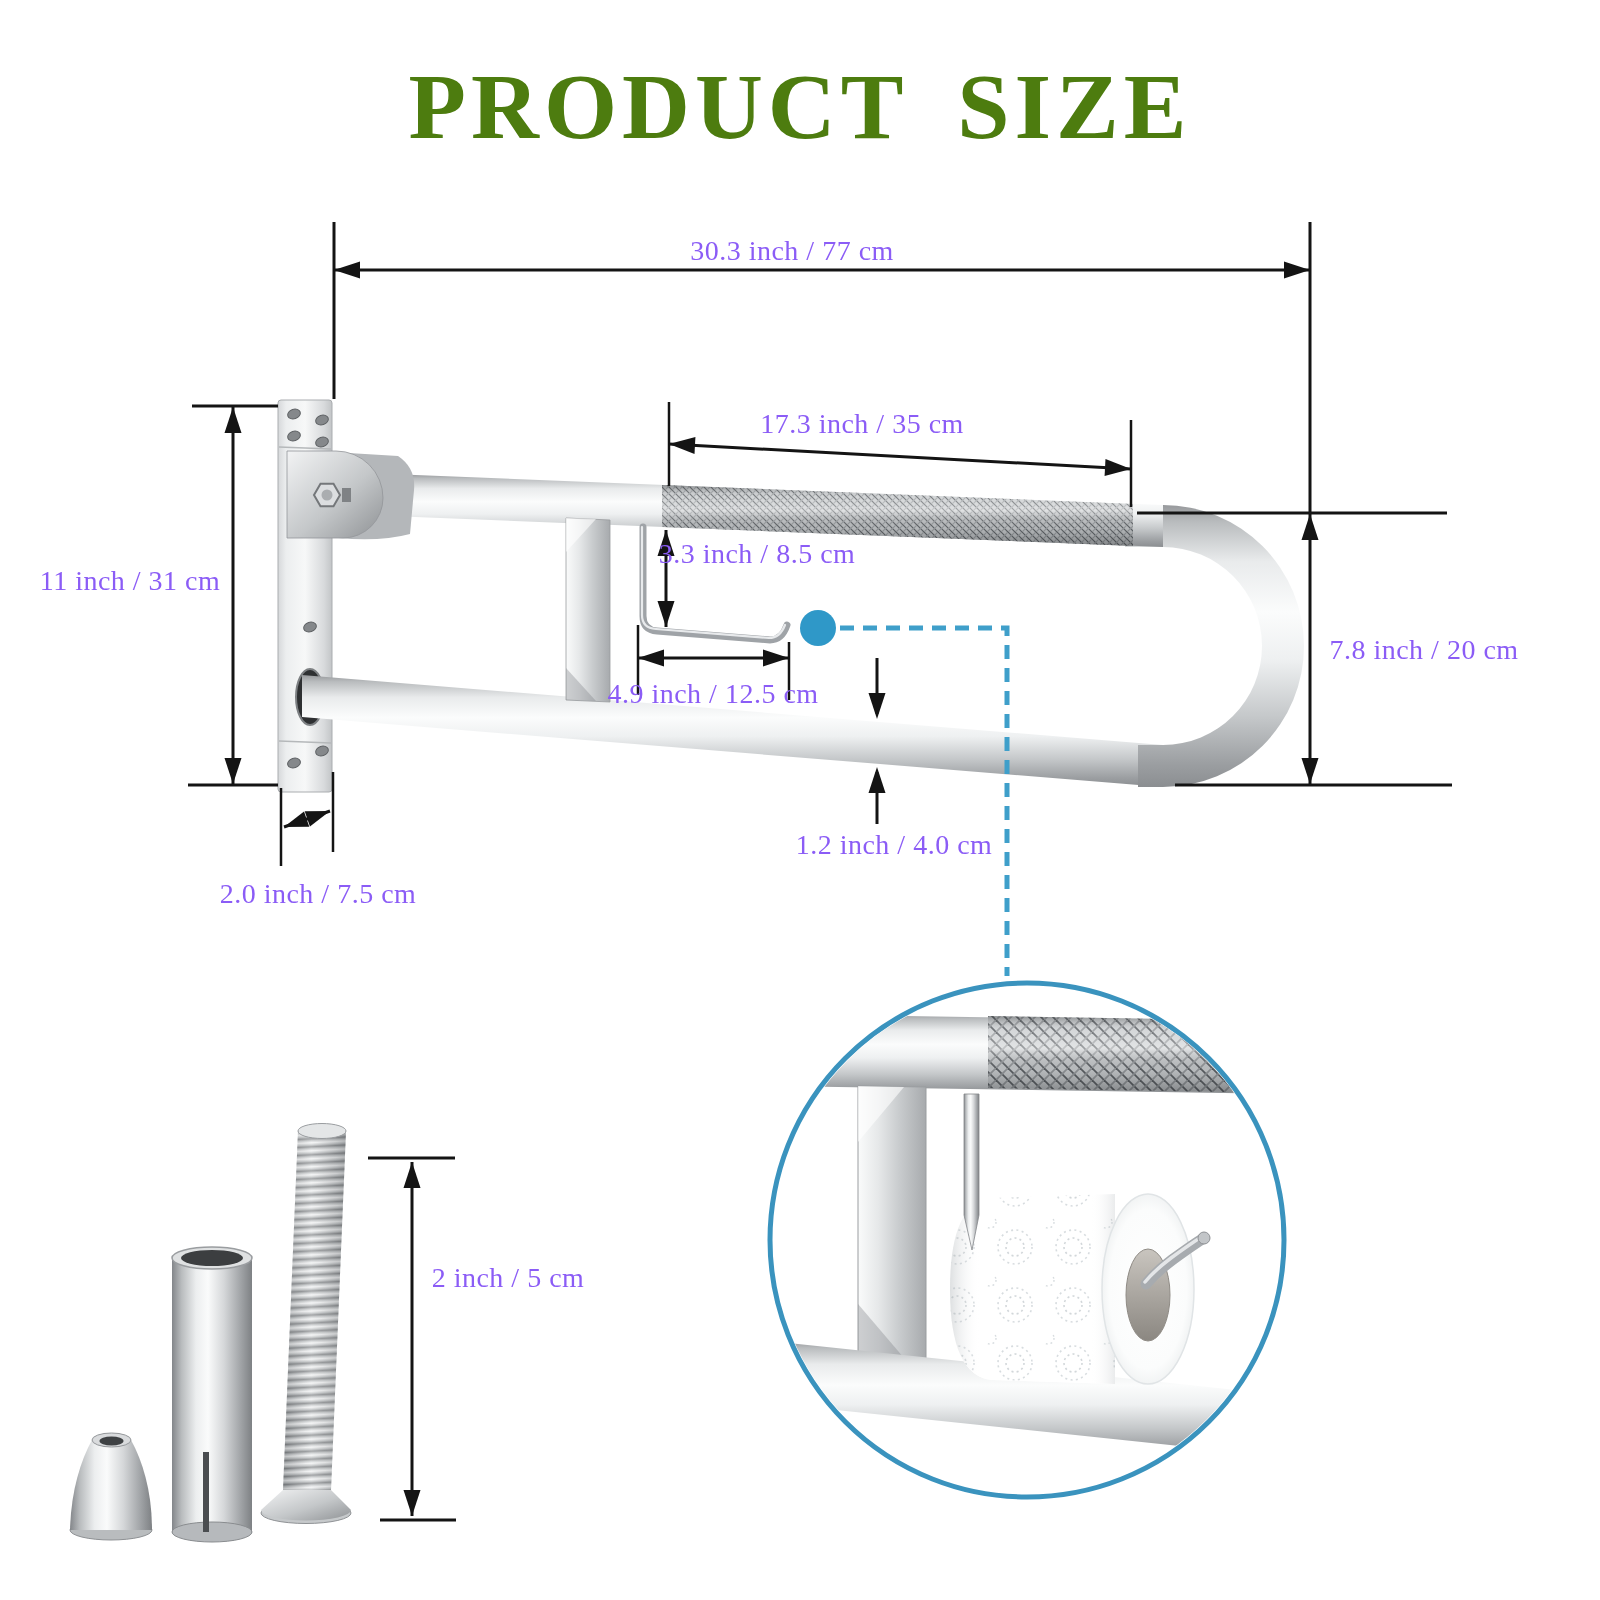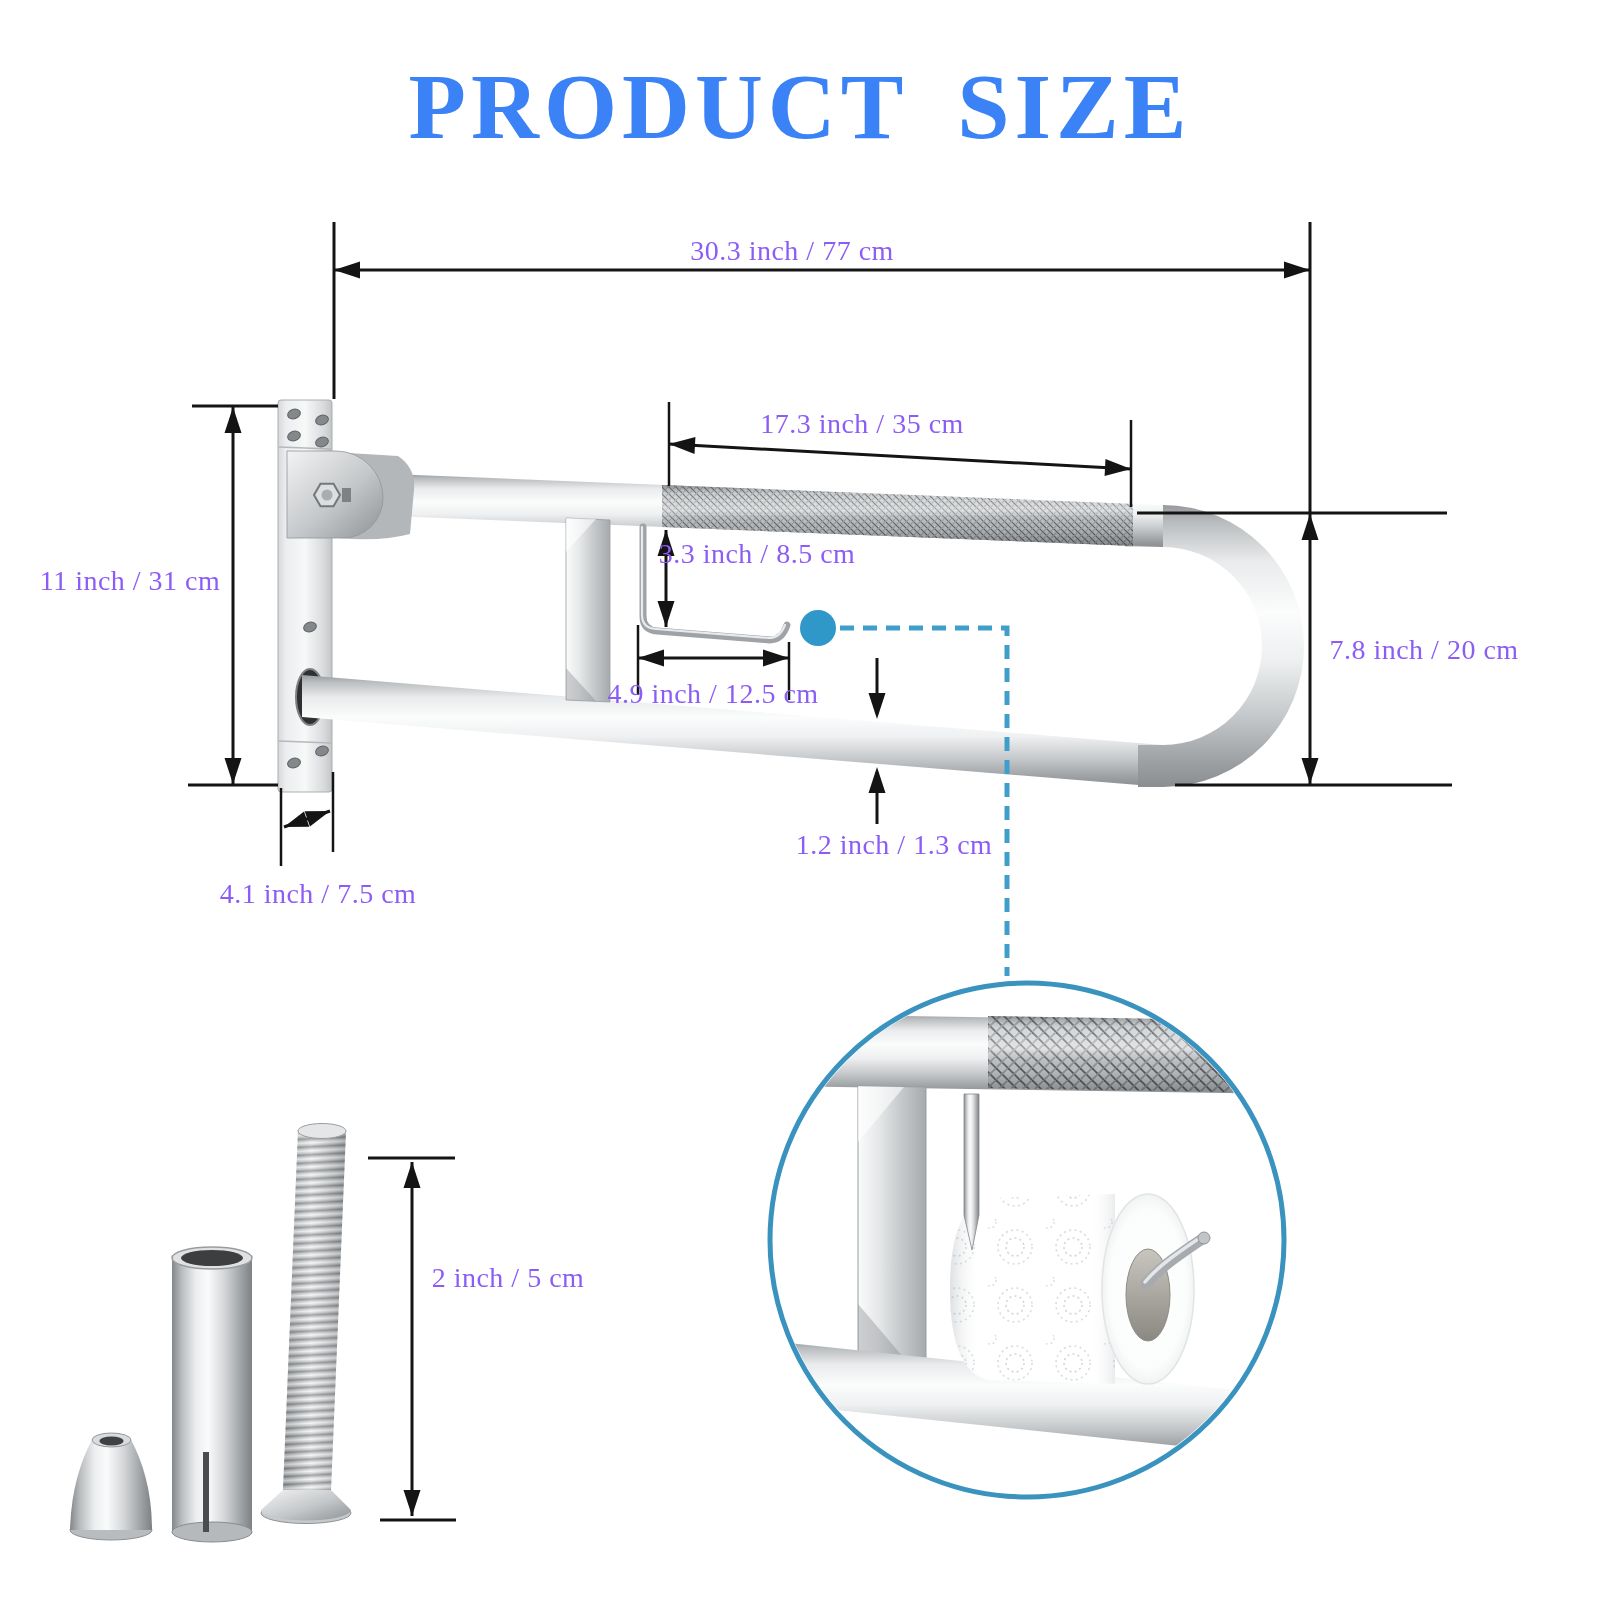"PRODUCT SIZE" #title { color: #3b82f6 -> #4d7c0f }
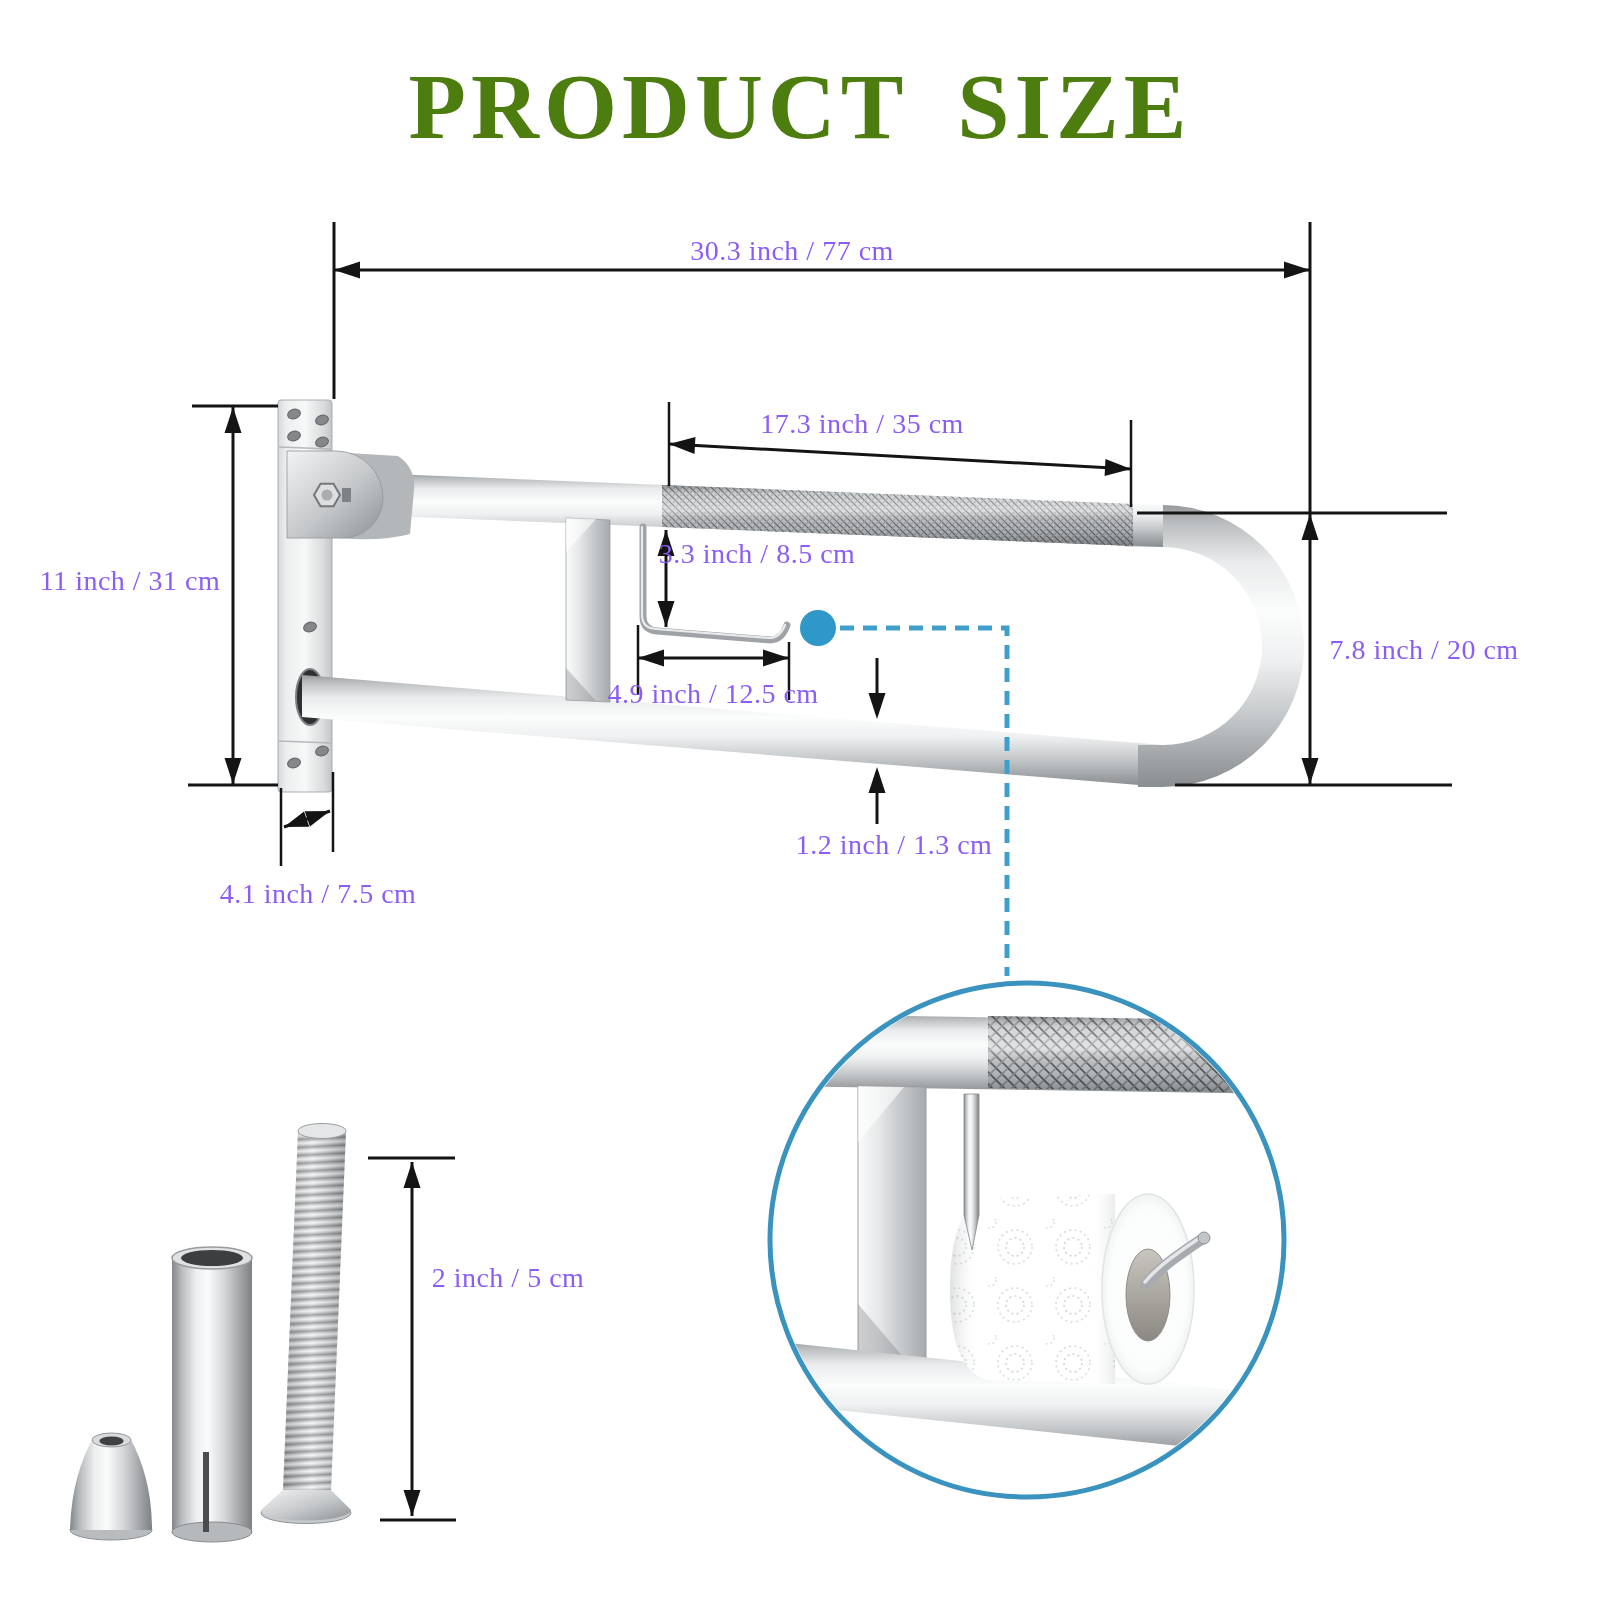"1.2 inch / 1.3 cm" div.dim-label { text: 1.3 -> 4.0 }
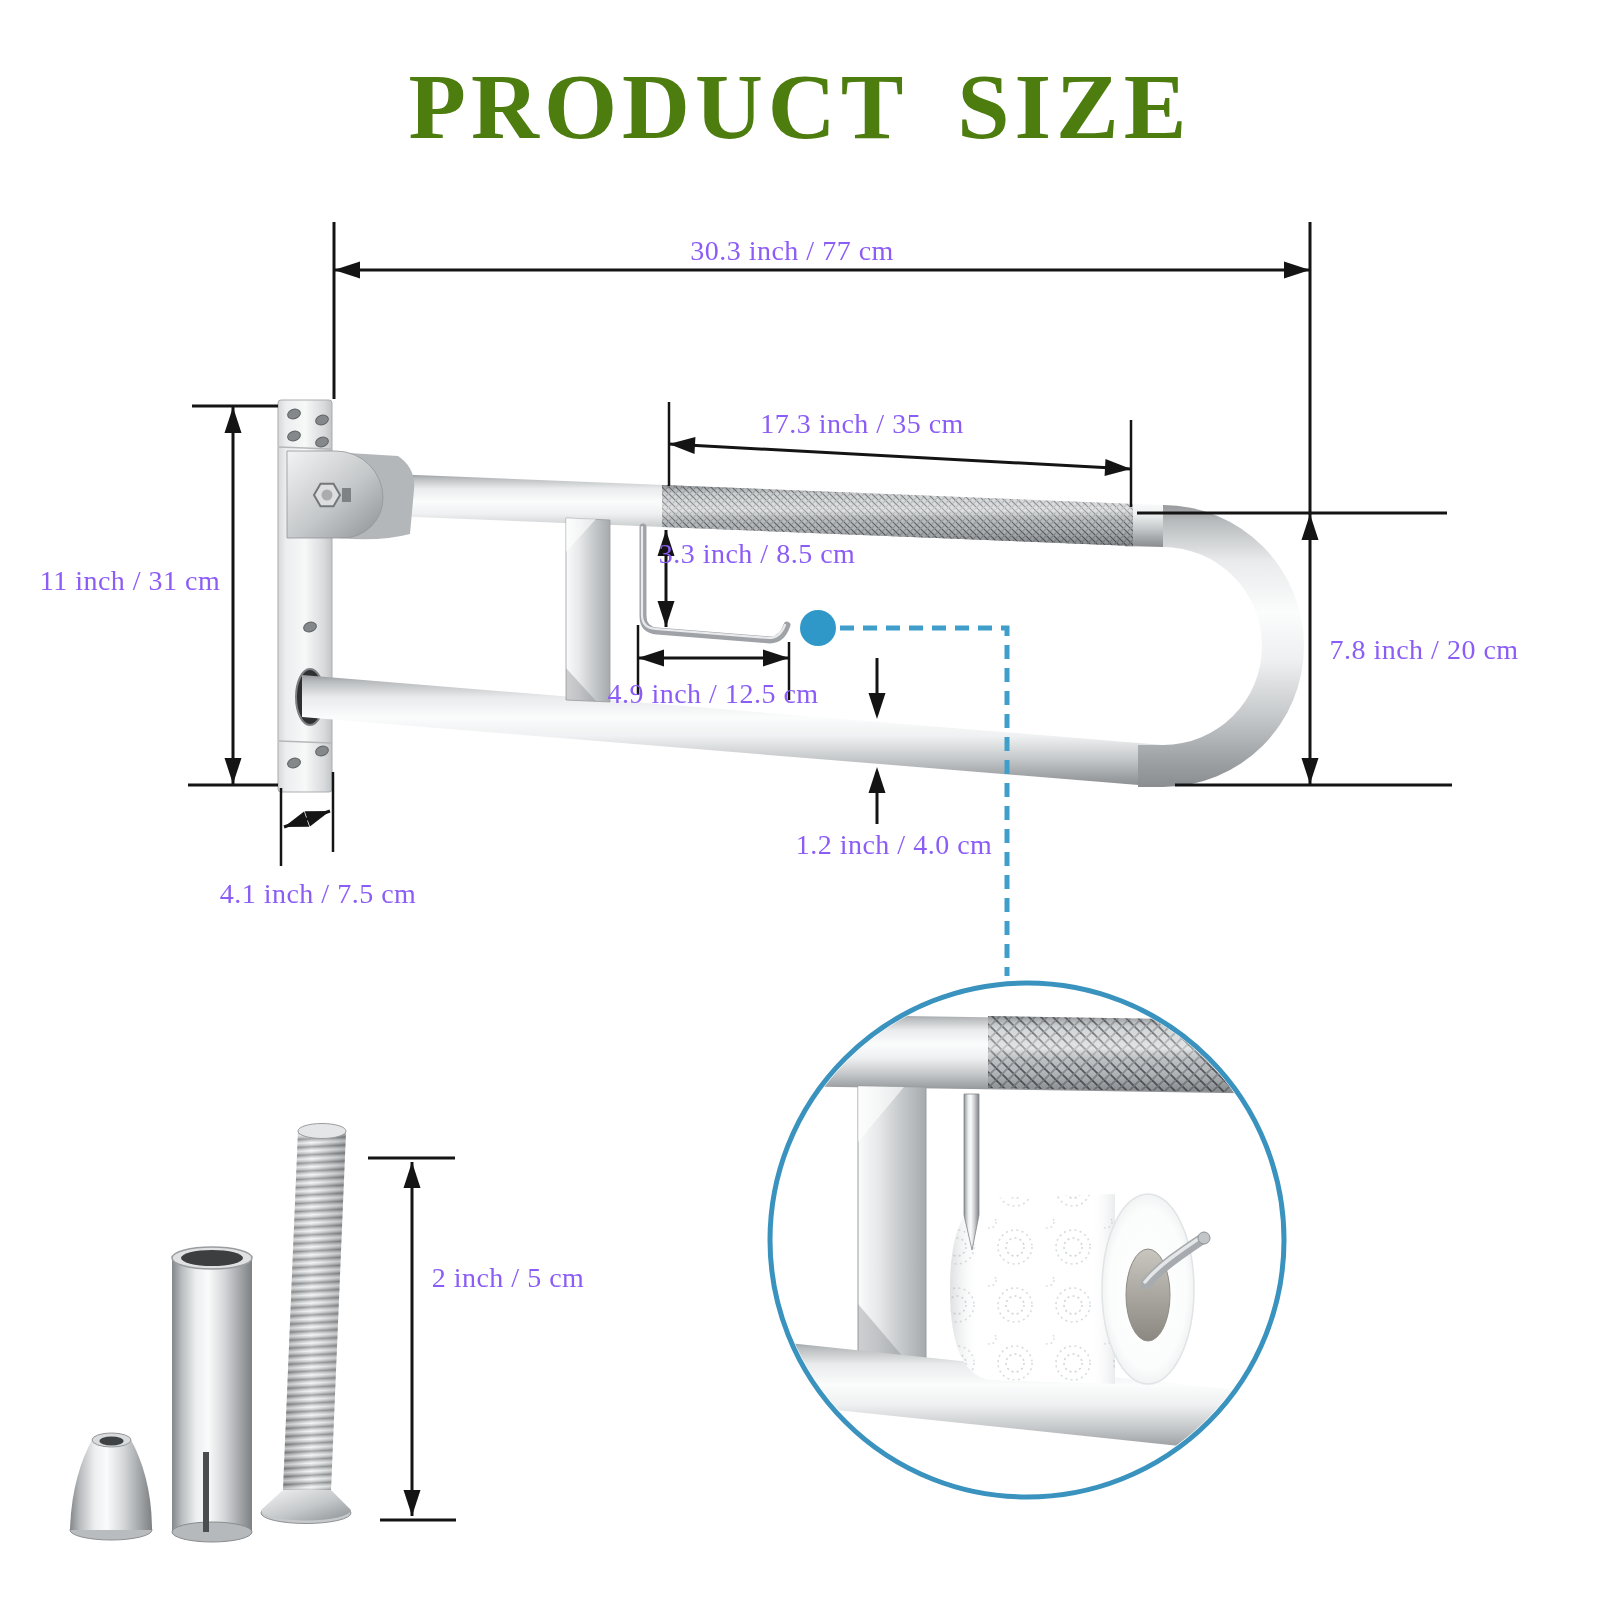"4.1 inch / 7.5 cm" div.dim-label { text: 4.1 -> 2.0 }
